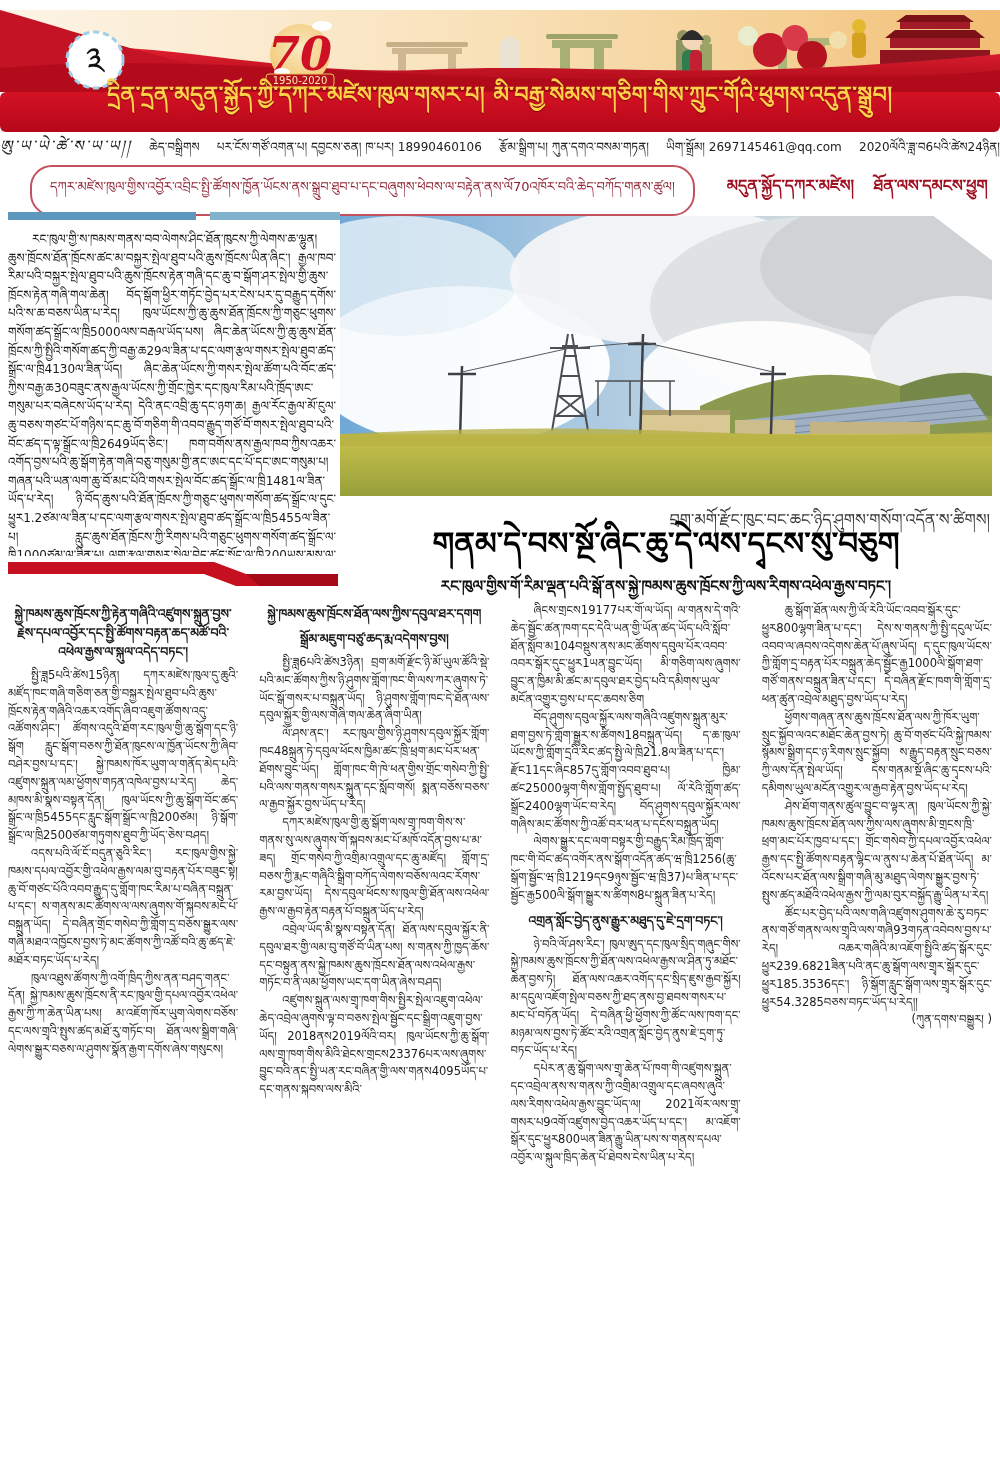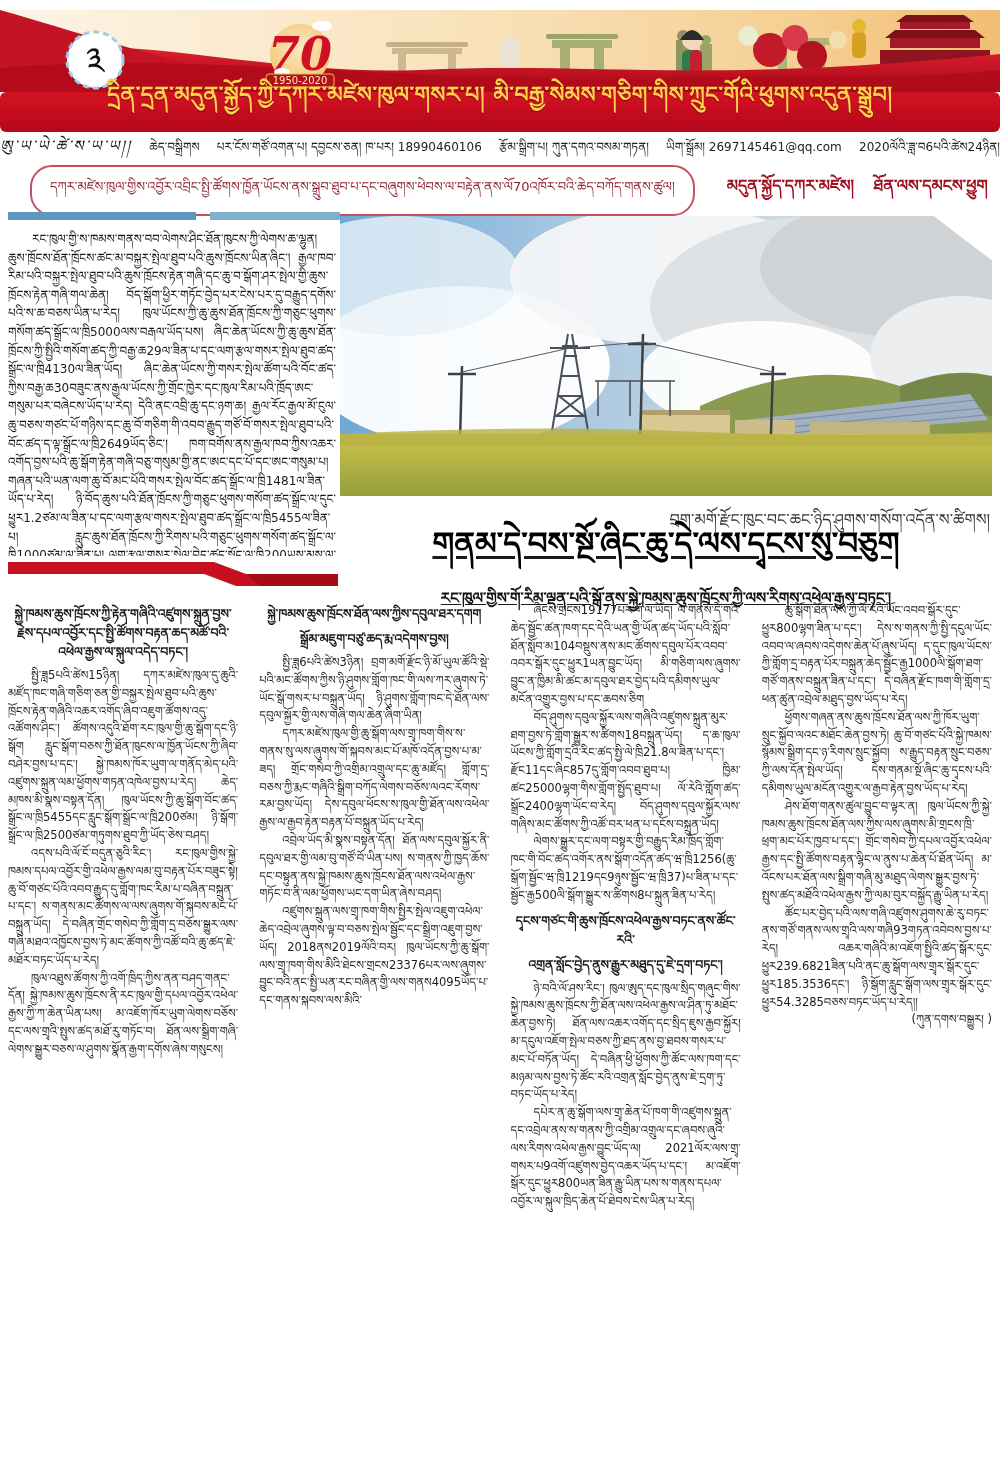"གནམ་དེ་བས་སྔོ་ཞིང་ཆུ་དེ་ལས་དྭངས་སུ་བཅུག" .headblock { text-decoration: underline -> none }
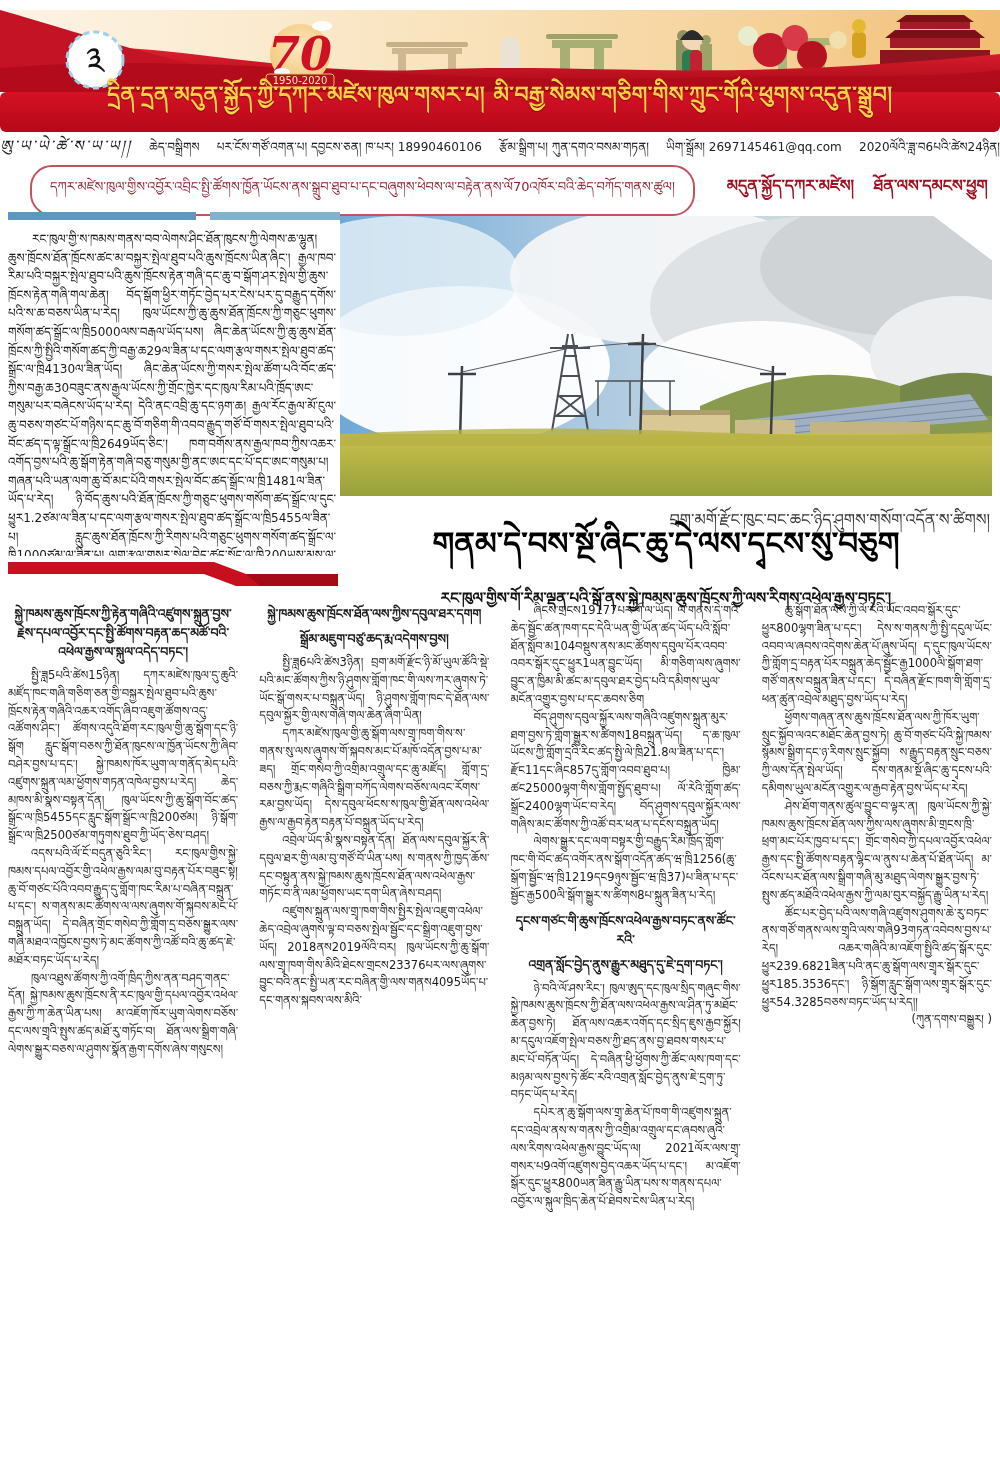"རང་ཁུལ་གྱིས་གོ་རིམ་ལྡན་པའི་སྒོ་ནས་སྐྱེ་ཁ" .headsub { margin-top: 18px -> 6px }
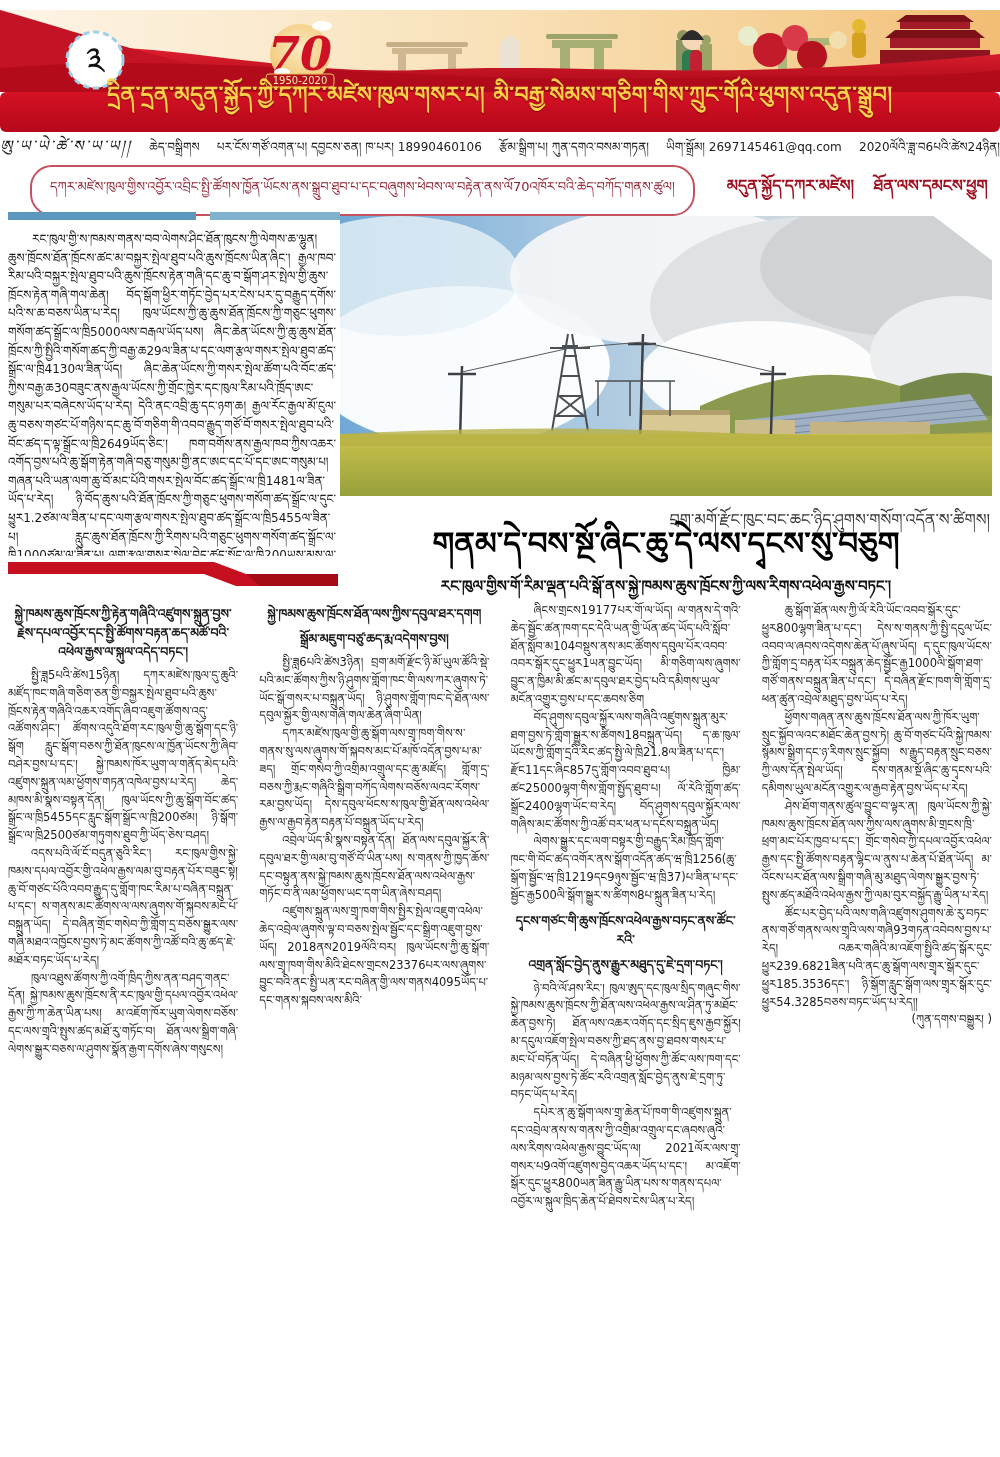"ལོ་ཤས་ནང་།" p { html: none -> <p>ལོ་ཤས་ནང་། རང་ཁུལ་གྱིས་ཉི་ཤུགས་དབུལ་སྐྱོར་གློག་ཁང48སྐྲུན་ཏེ་དབུལ་ཕོངས་ཁྱིམ་ཚང་ཁྲི་ཕྲག་མང་པོར་ཕན་ཐོགས་བྱུང་ཡོད། གློག་ཁང་གི་ཁེ་ཕན་གྱིས་གྲོང་གསེབ་ཀྱི་སྤྱི་པའི་ལས་གནས་གསར་སྐྲུན་དང་སློབ་གསོ། སྨན་བཅོས་བཅས་ལ་རྒྱབ་སྐྱོར་བྱས་ཡོད་པ་རེད།</p> }
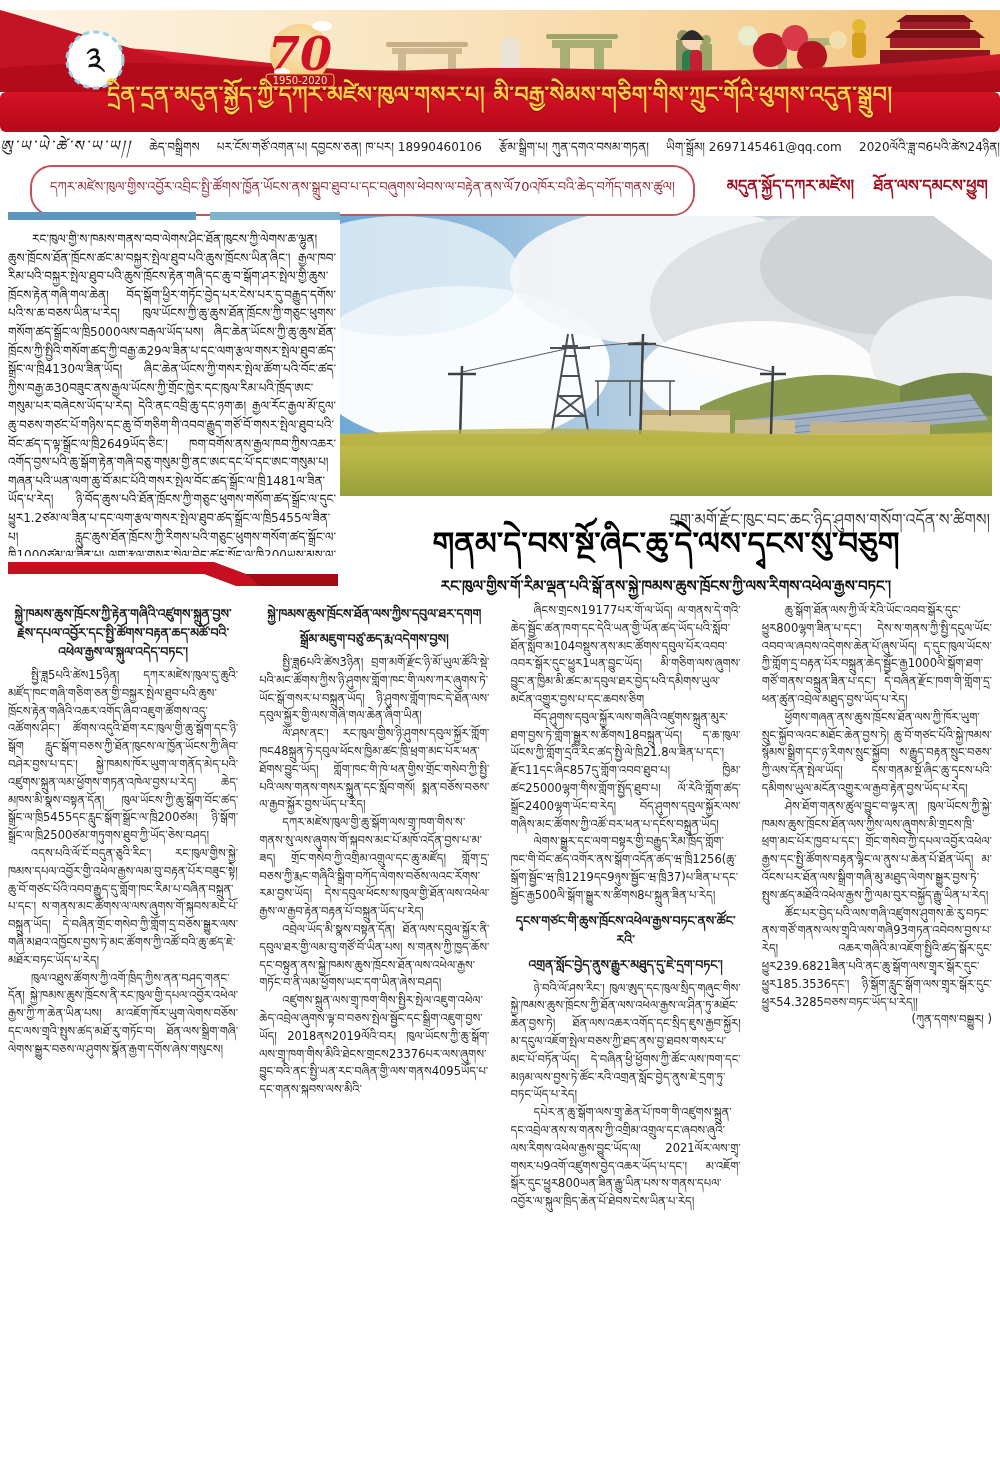"དྭངས་གཙང་གི་ཆུས་ཁྲོངས་འཕེལ་རྒྱས་བཏང་ནས་ཚ" div.midhead { html: <div>དྭངས་གཙང་གི་ཆུས་ཁྲོངས་འཕེལ་རྒྱས་བཏང་ནས་ཚོང་རའི་</div> -> none }
